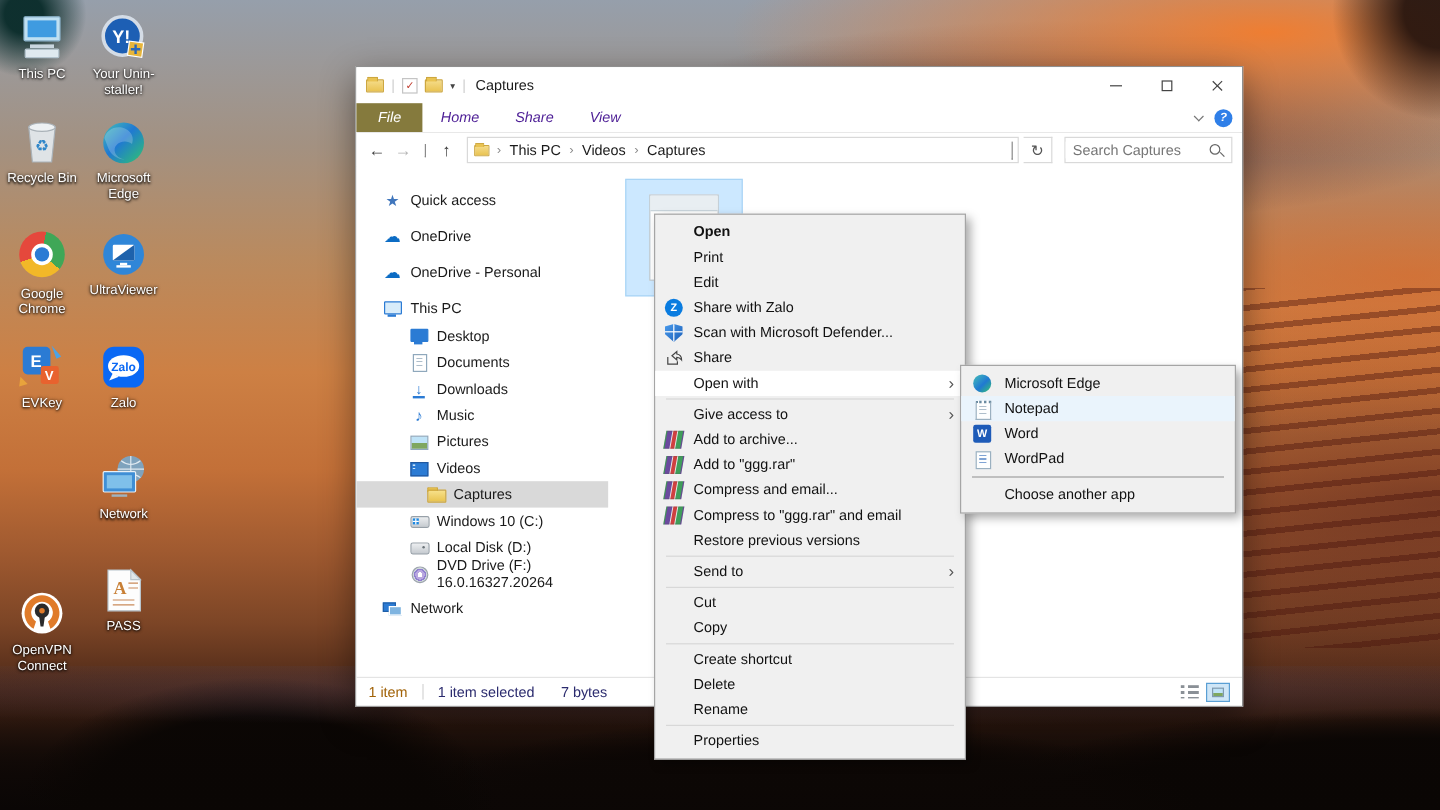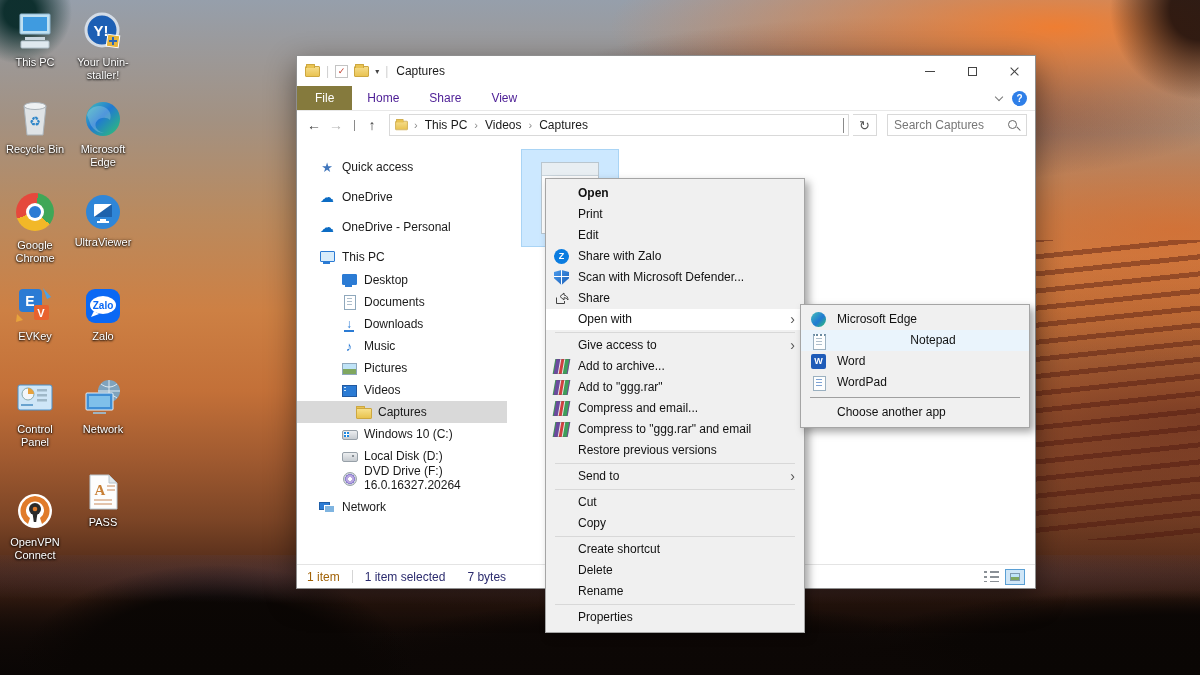"File" .ribbon { font-style: none -> italic }
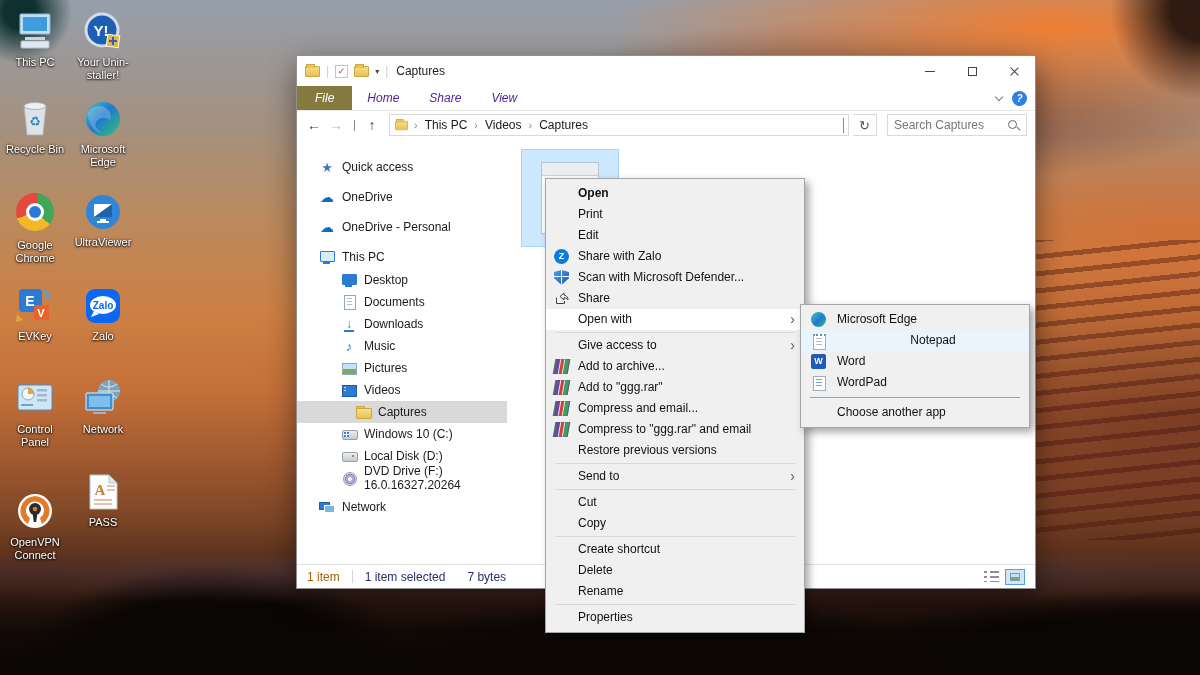"Notepad" .sm-row.hl { text-align: center -> none }
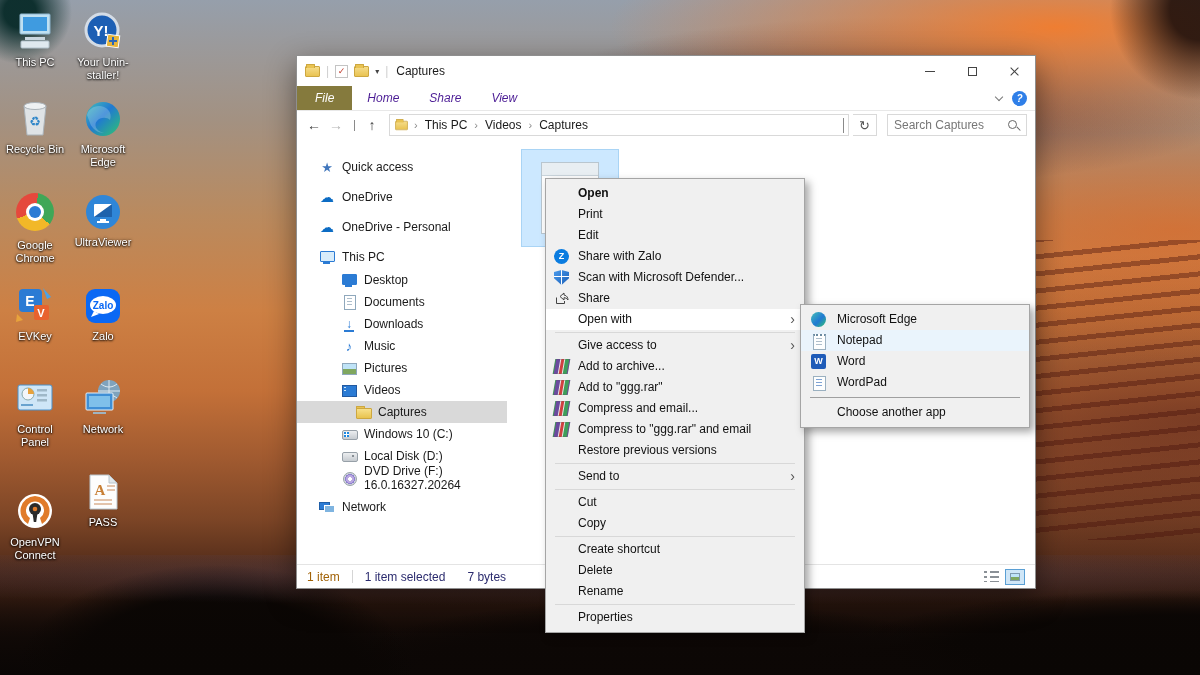"Control Panel" div.dicon { html: <div> <div> <svg> <rect></rect> <circle></circle> <path></path> <rect></rect> <rect></rect> <rect></rect> <rect></rect> </svg> </div> <div>Control Panel</div> </div> -> none }
